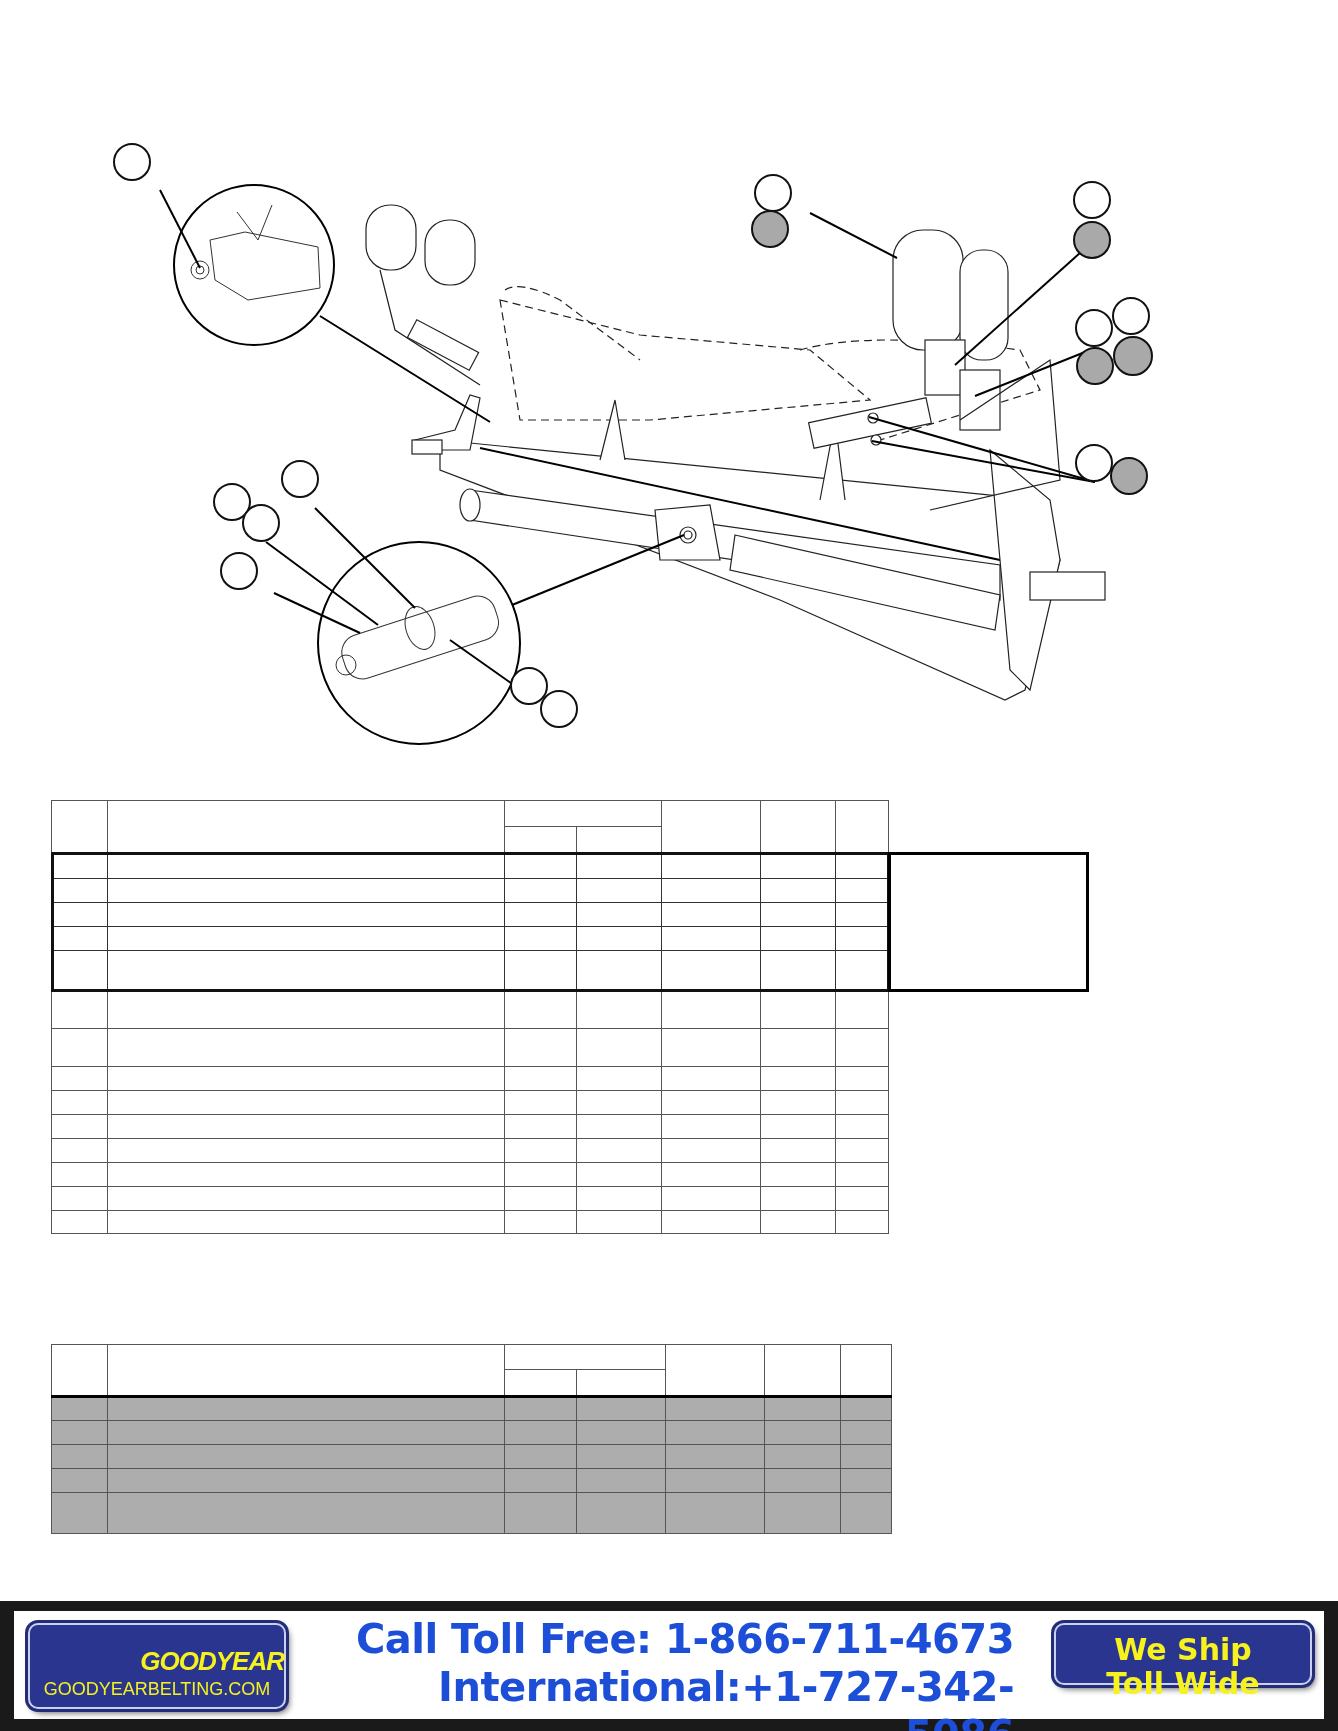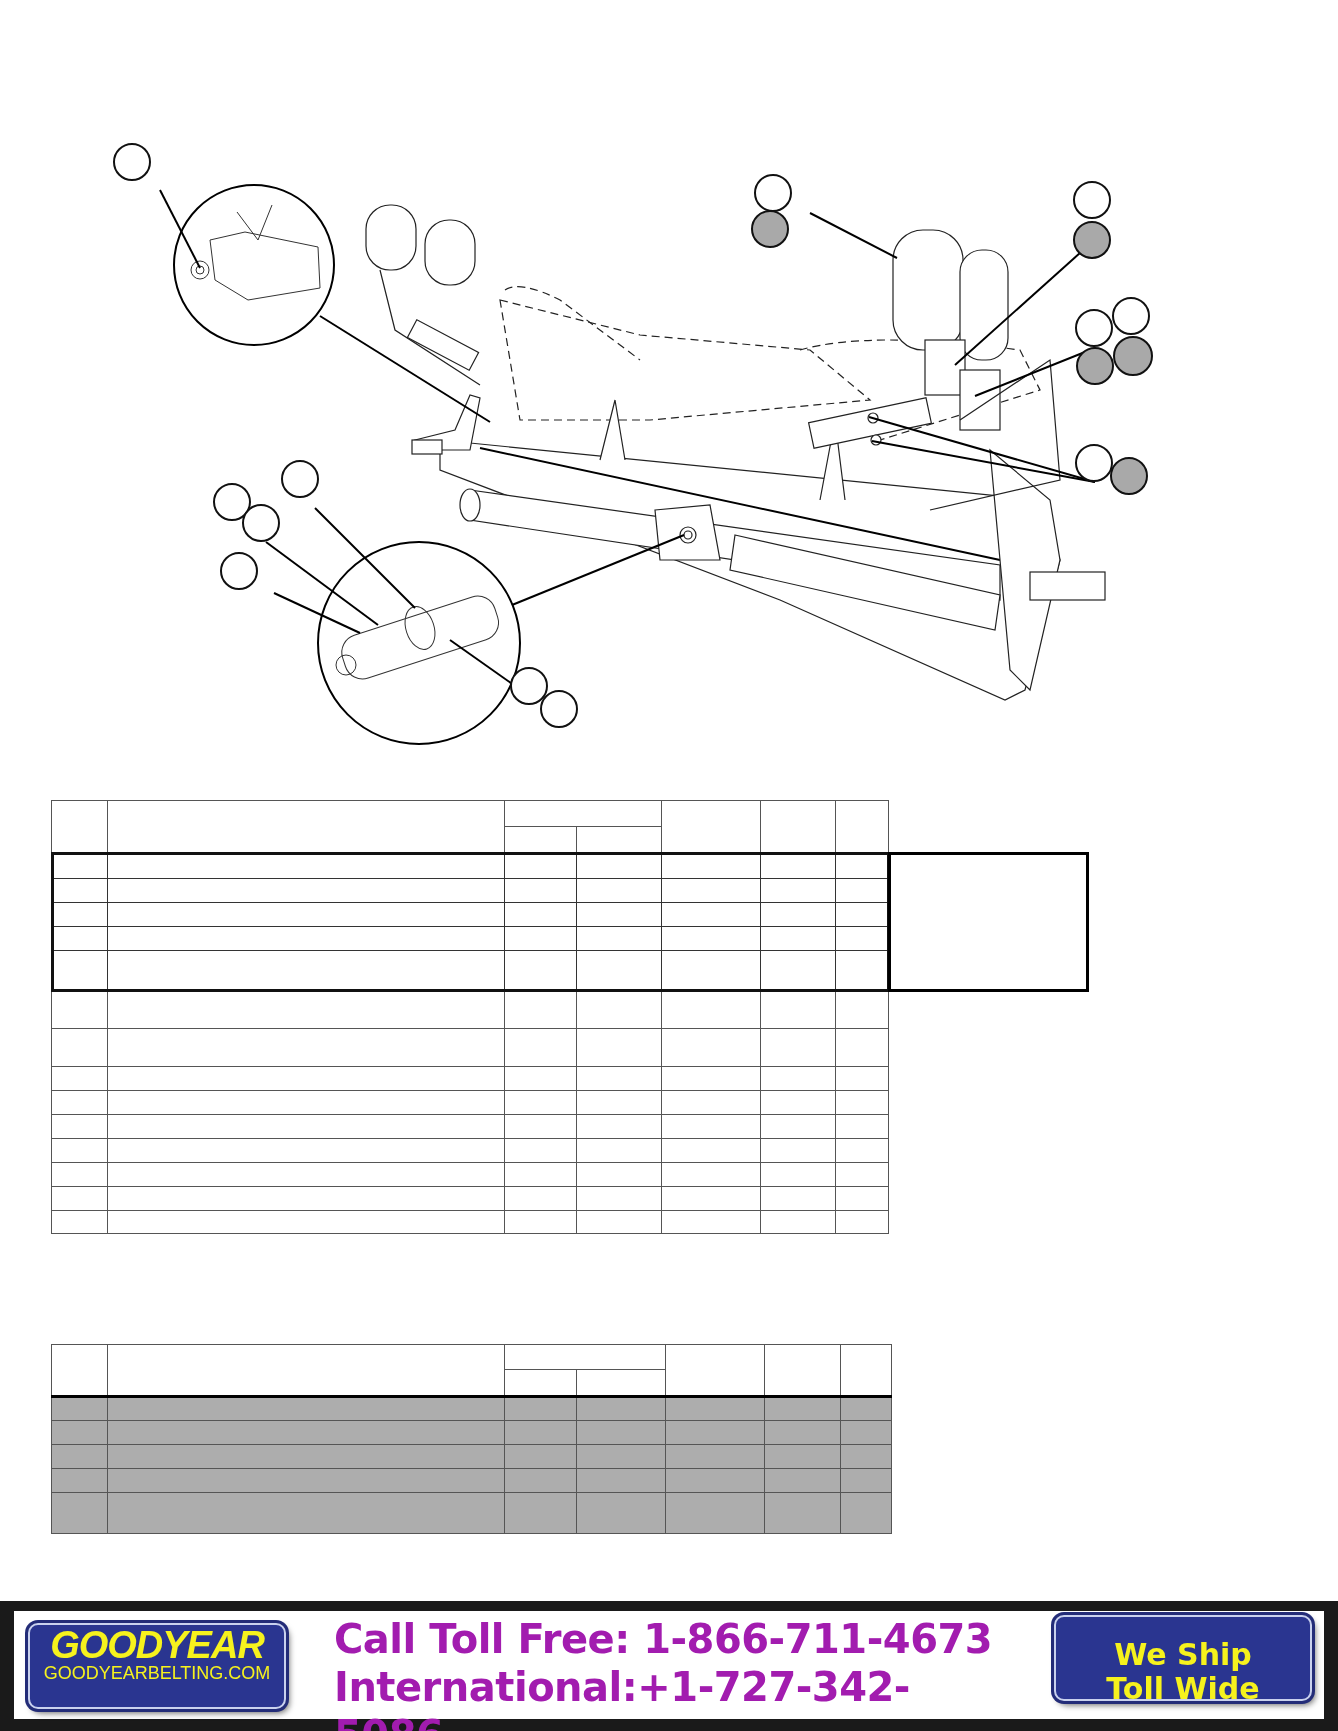"GOODYEAR" .badge .b1 { font-size: 38px -> 26px; margin-top: none -> 16px; text-align: none -> right }
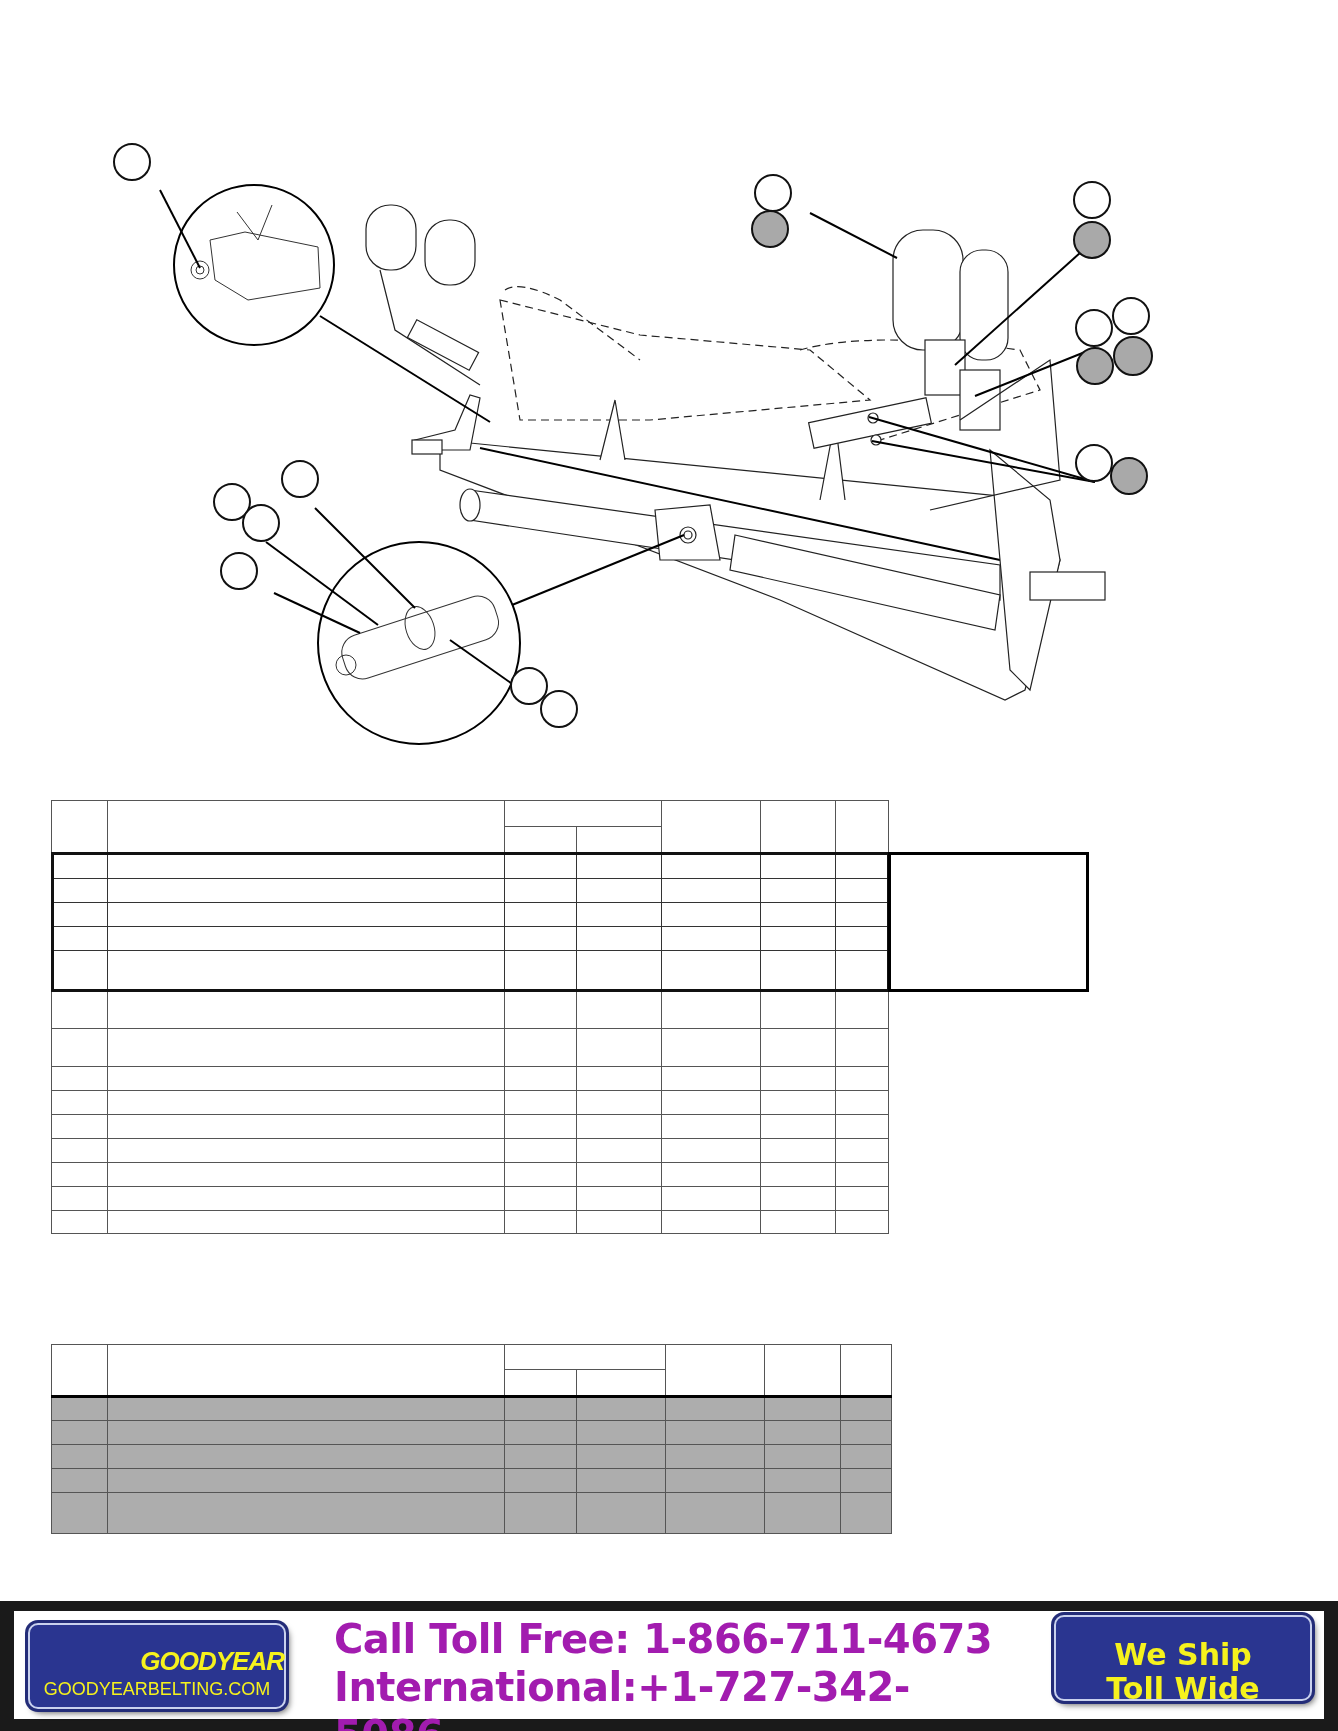"Call Toll Free: 1-866-711-4673" .phone { color: #a21caf -> #1d4ed8; text-align: left -> right }
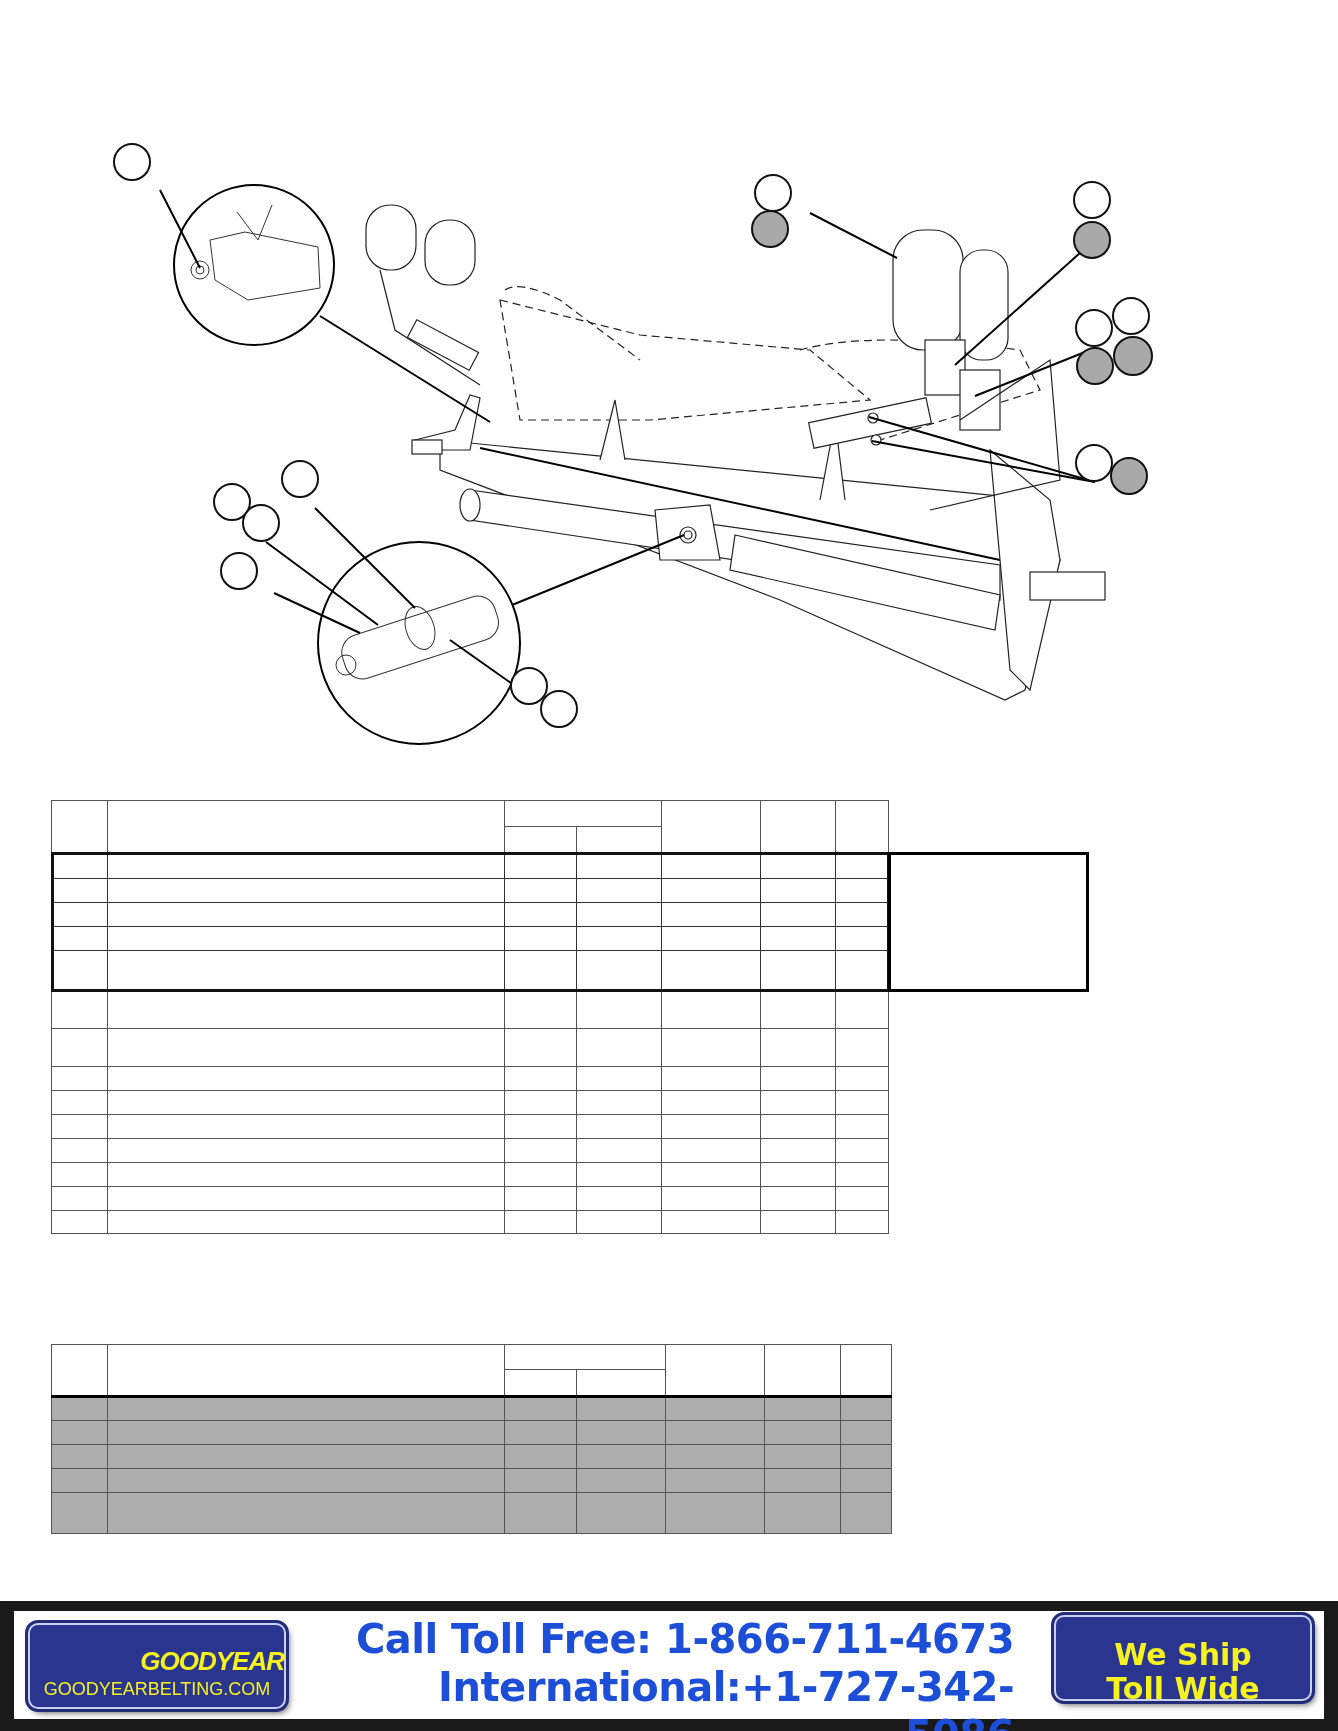"We Ship" div.badge { height: 86px -> 62px; padding-top: 21px -> 8px; top: 4px -> 12px }
